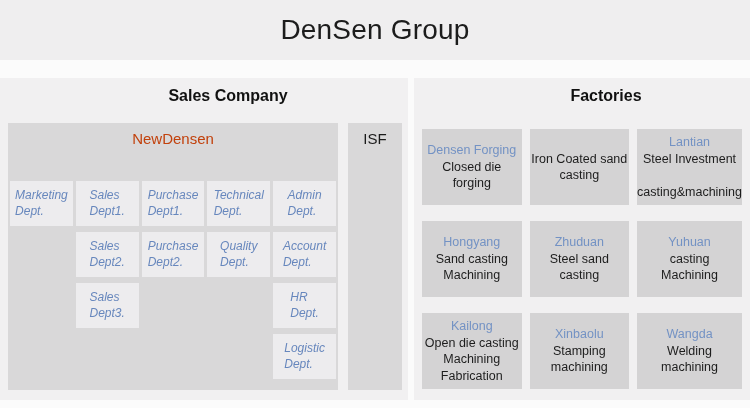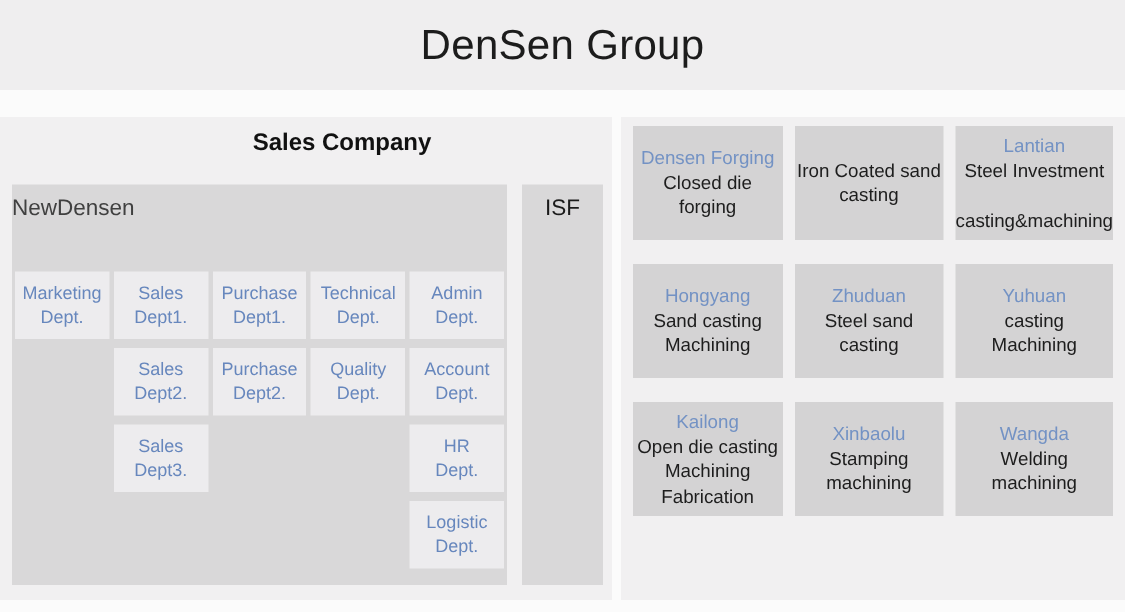"Factories" div.panel-title { html: none -> <div>Factories</div> }
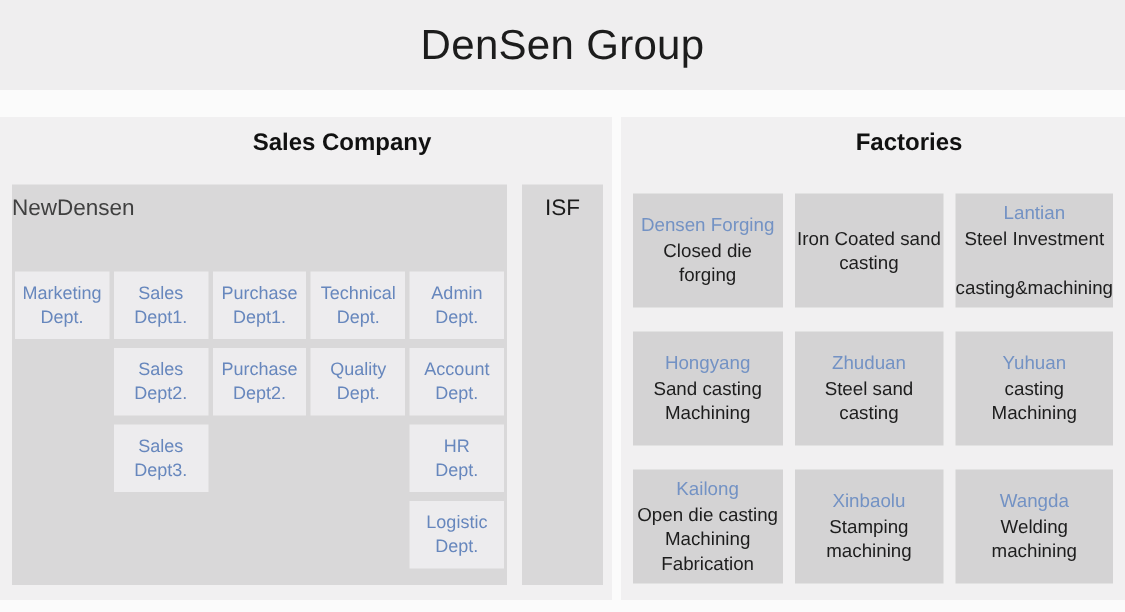"NewDensen" .nd-title { color: #404040 -> #c2410c; text-align: left -> center }
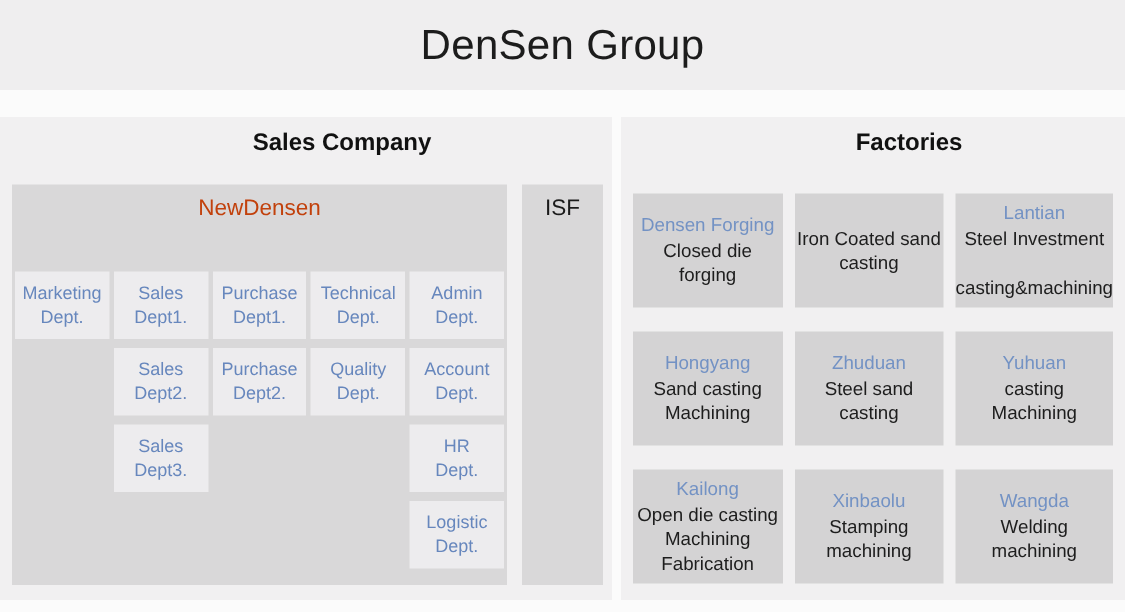"Marketing" .dept-box { font-style: none -> italic; text-align: center -> left }
